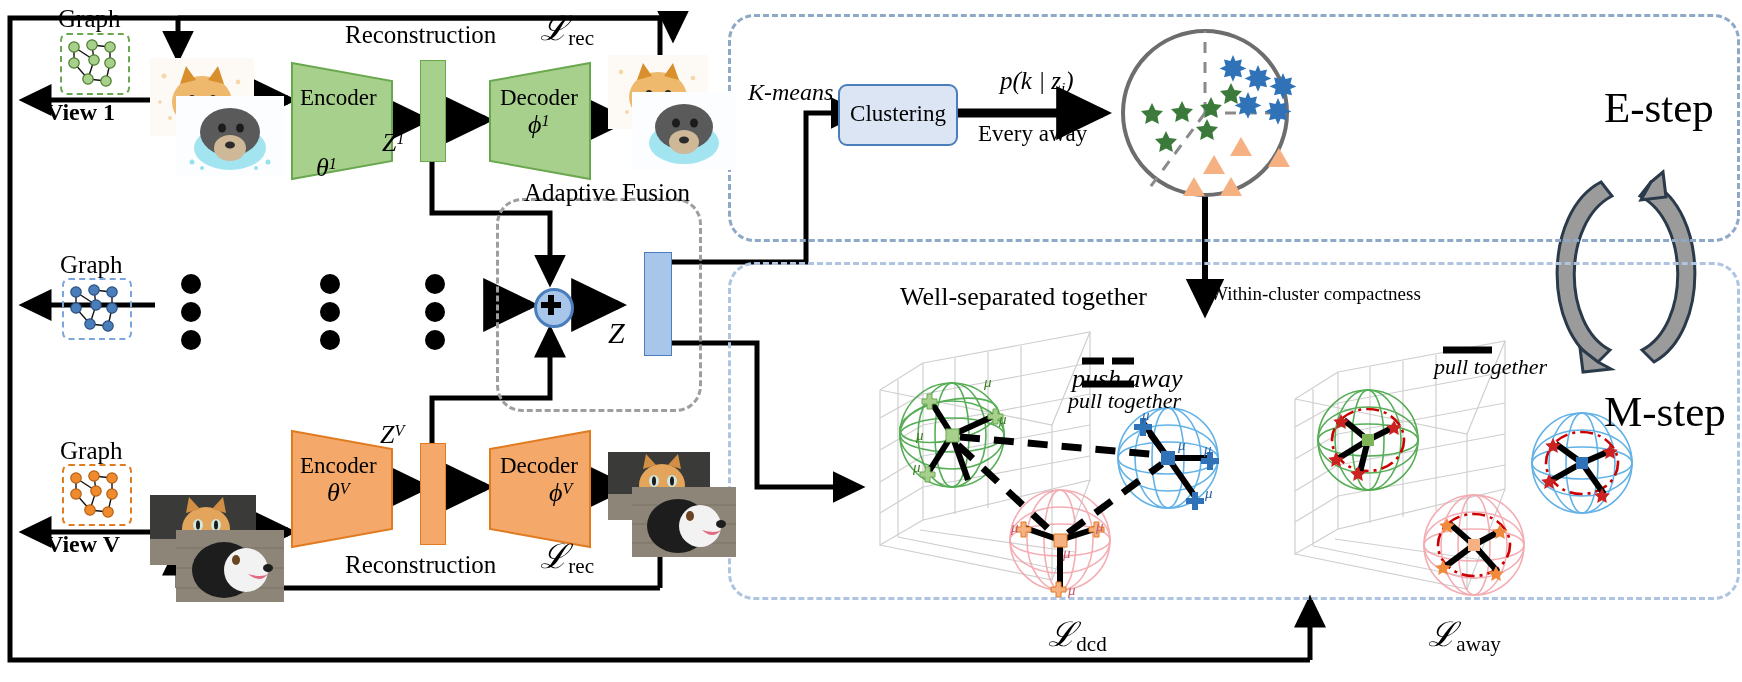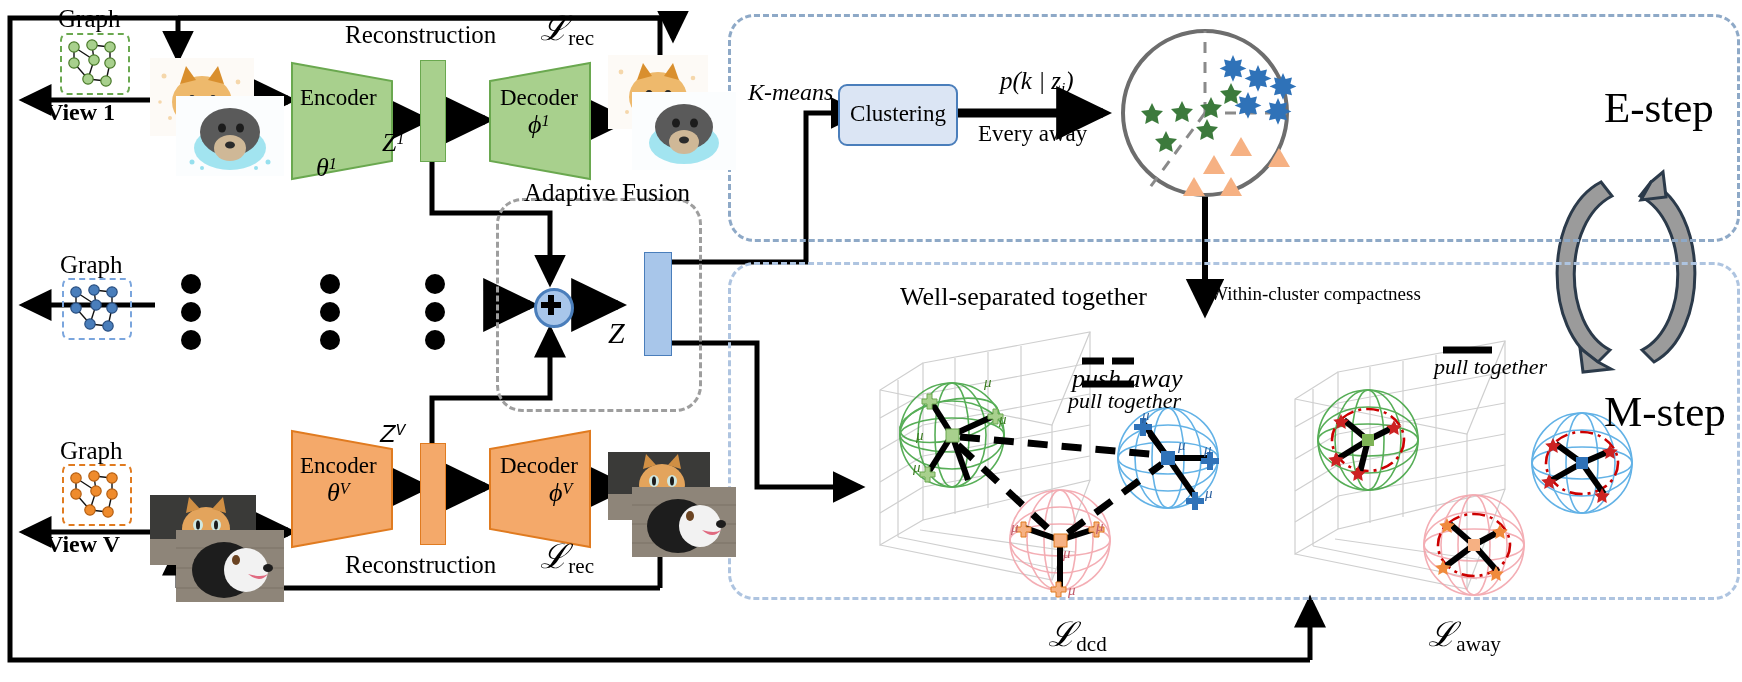"ZV" div.txt { font-family: Liberation Mono, monospace -> none }
